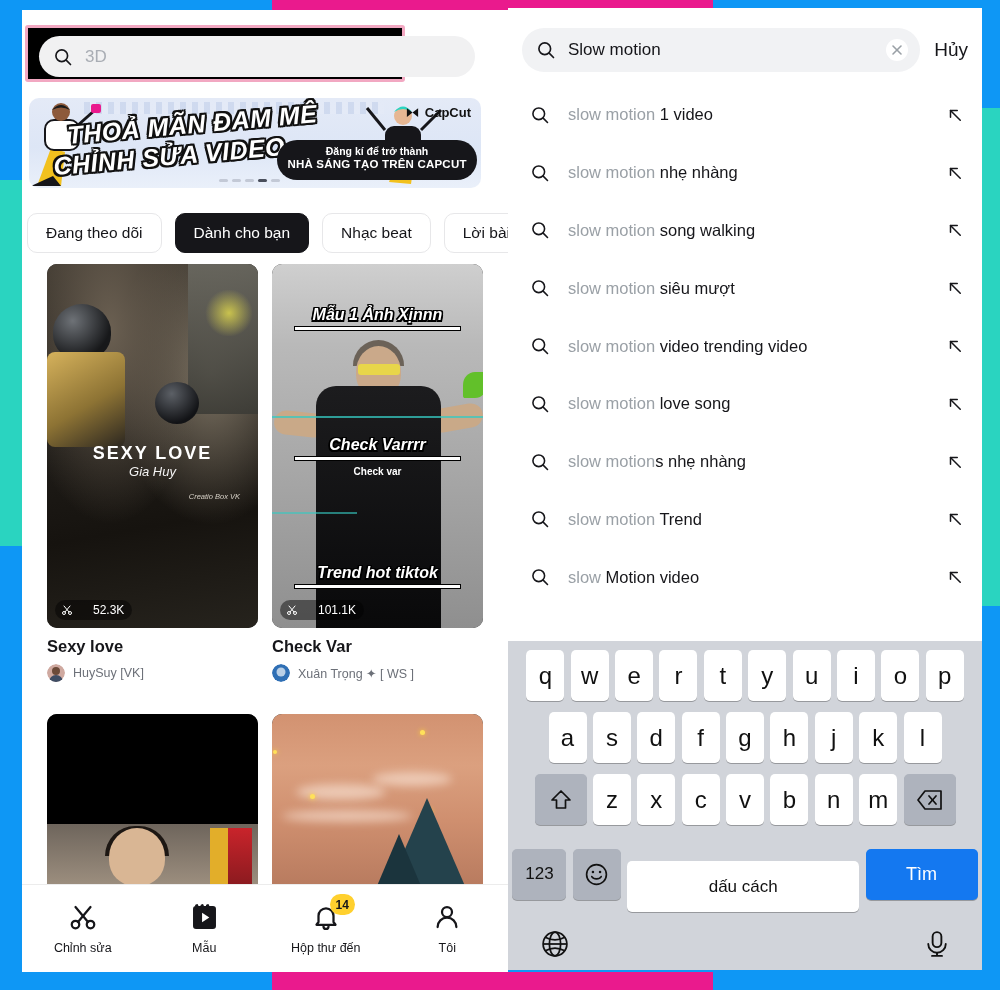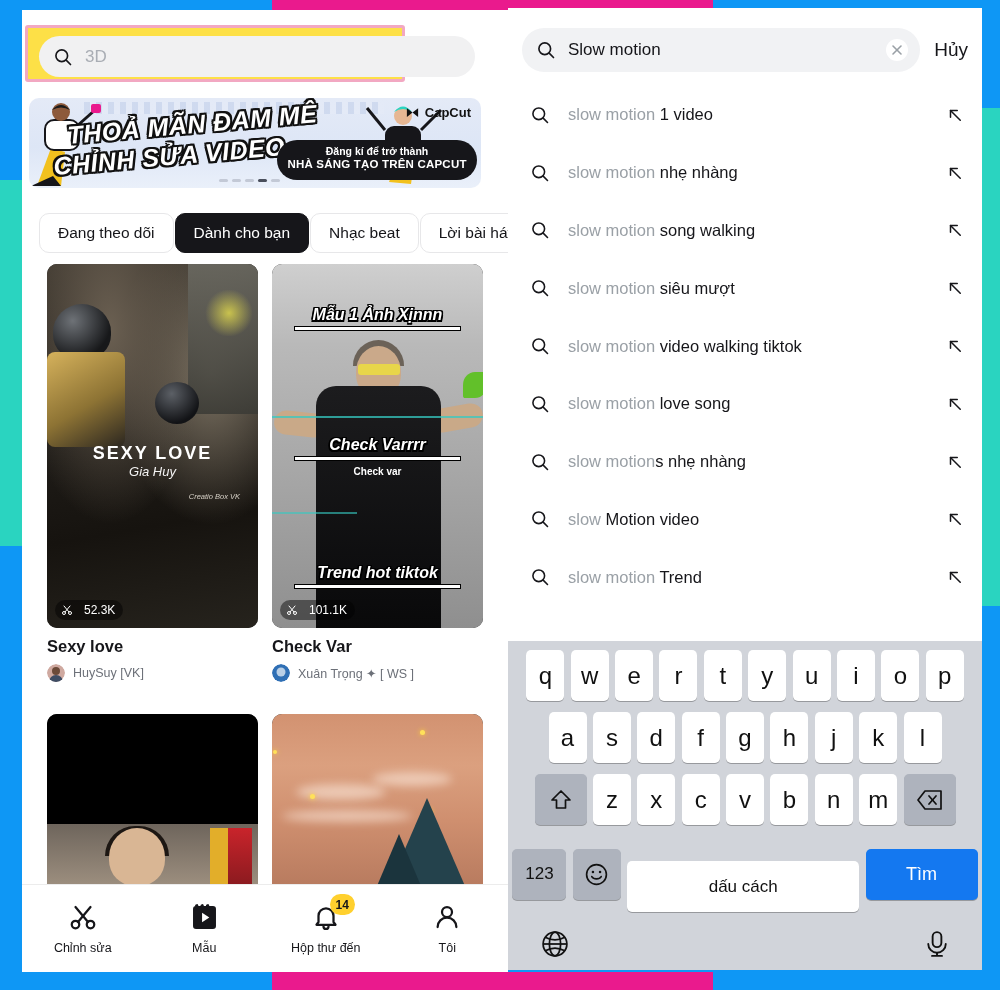"3D" .search-highlight { background: #fde047 -> #000000 }
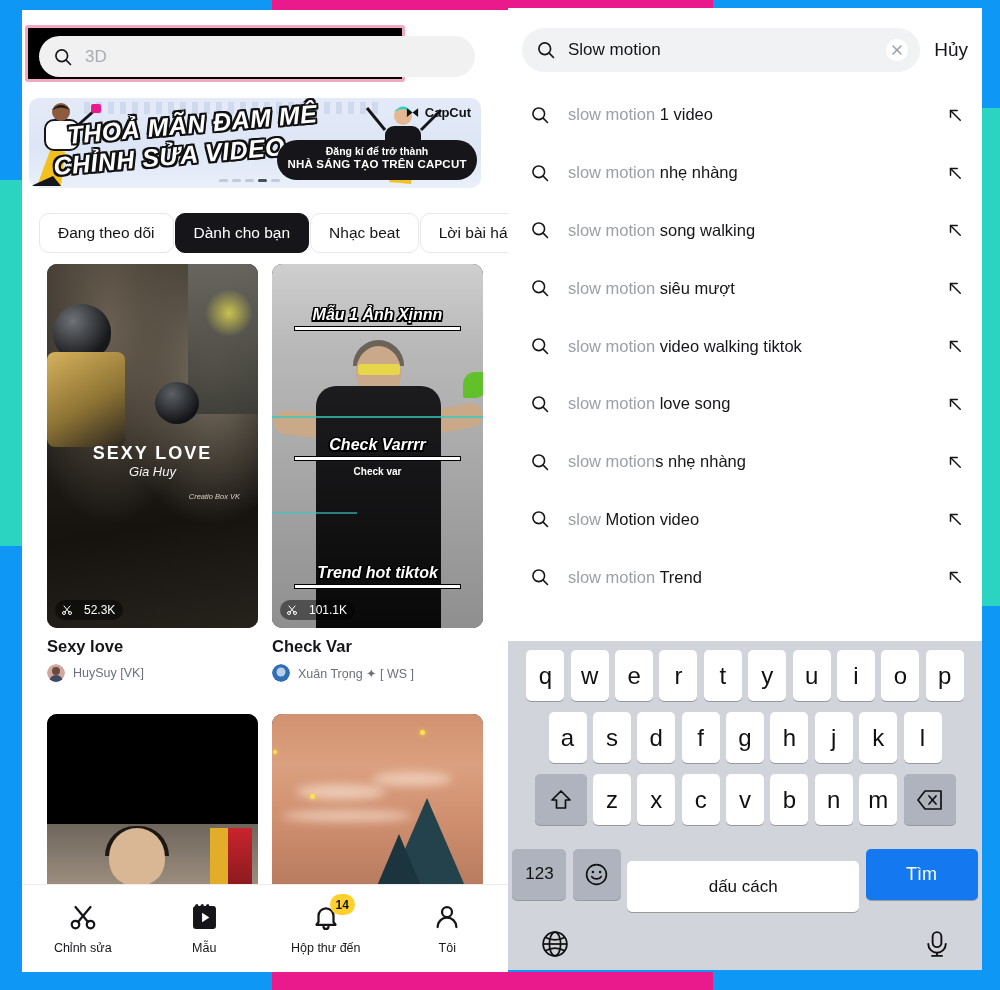"Đang theo dõi" .tabs { gap: 1px -> 13px; left: 17px -> 5px }
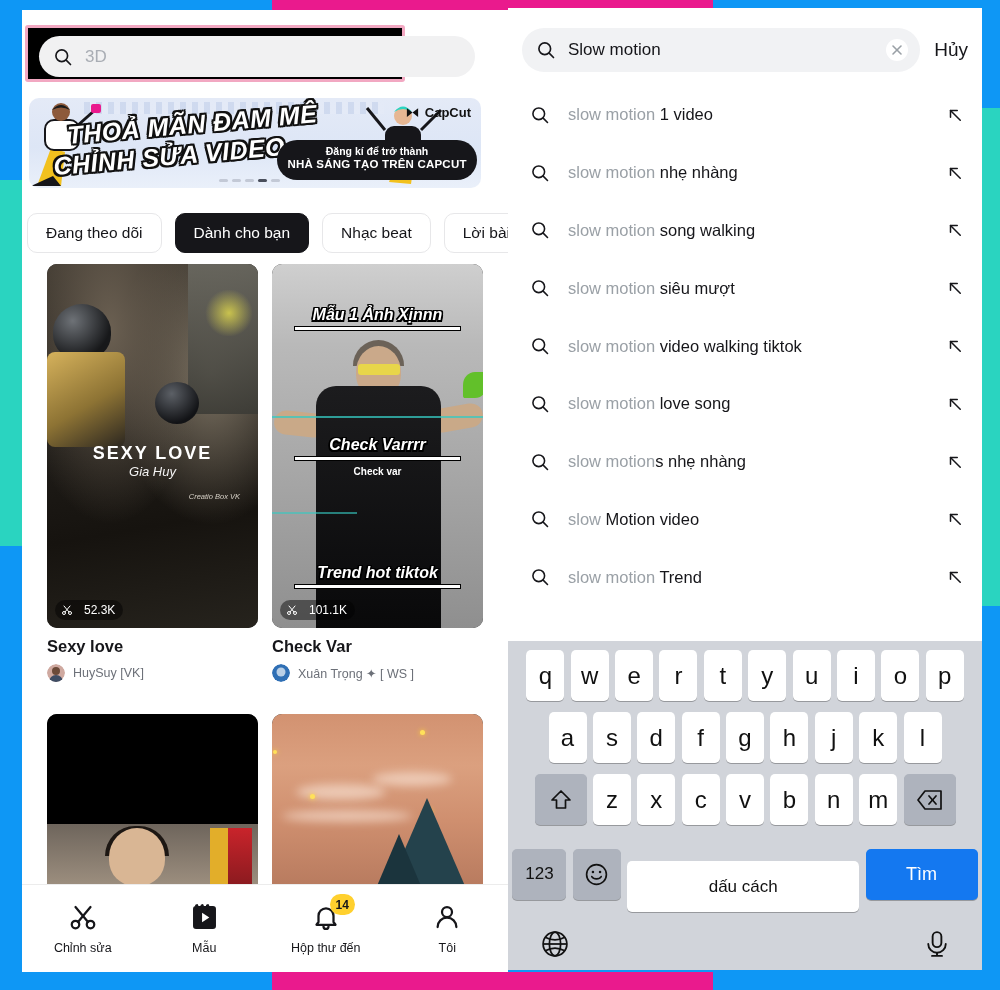"video walking tiktok" span { text: walking tiktok -> trending video }
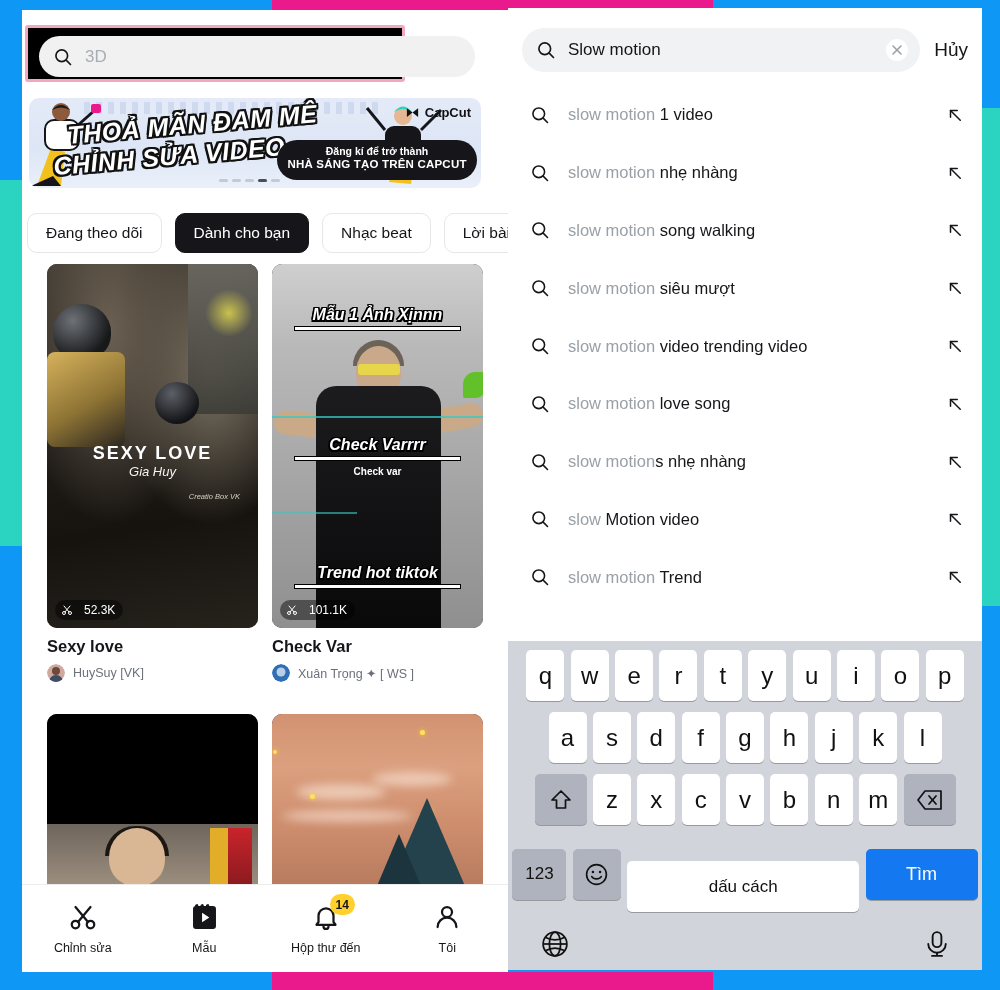"slow Motion video" div.sugg { order: before "slow motion Trend" -> after "slow motion Trend" }
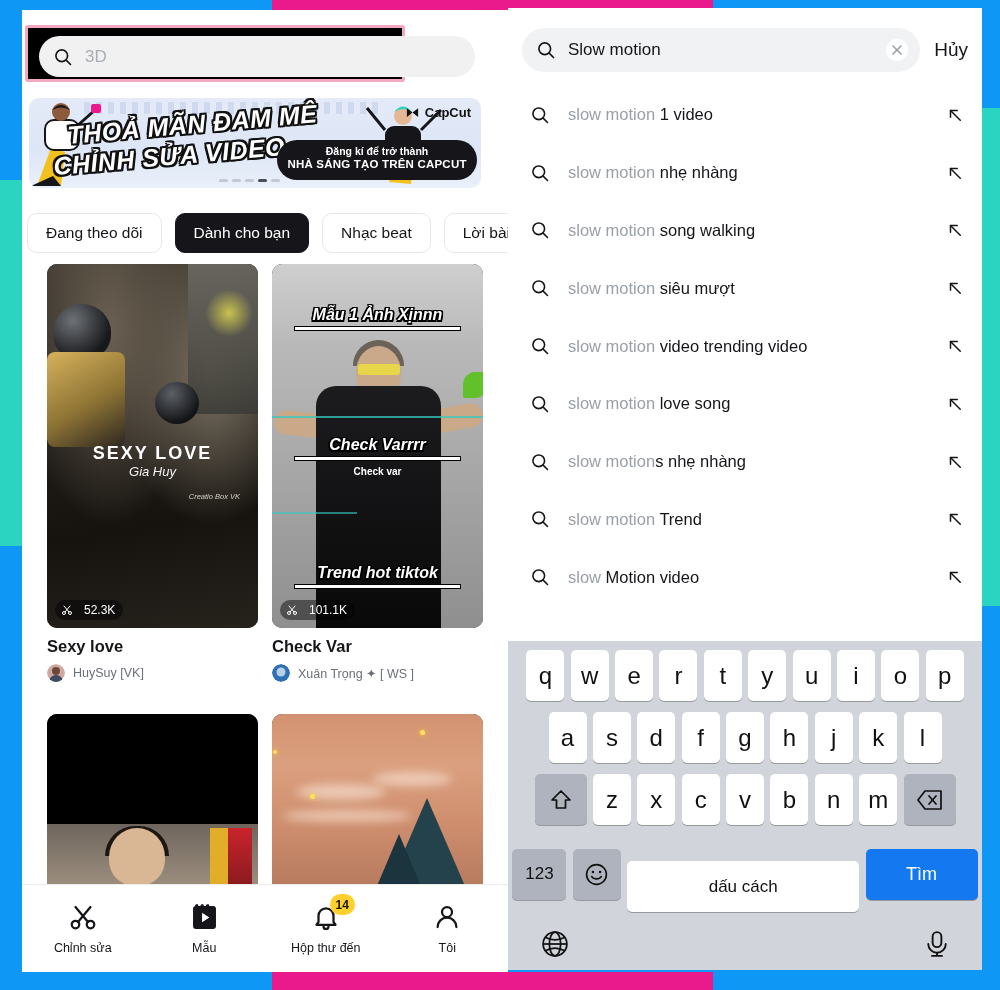"52.3K" .uses { gap: 11px -> 20px }
